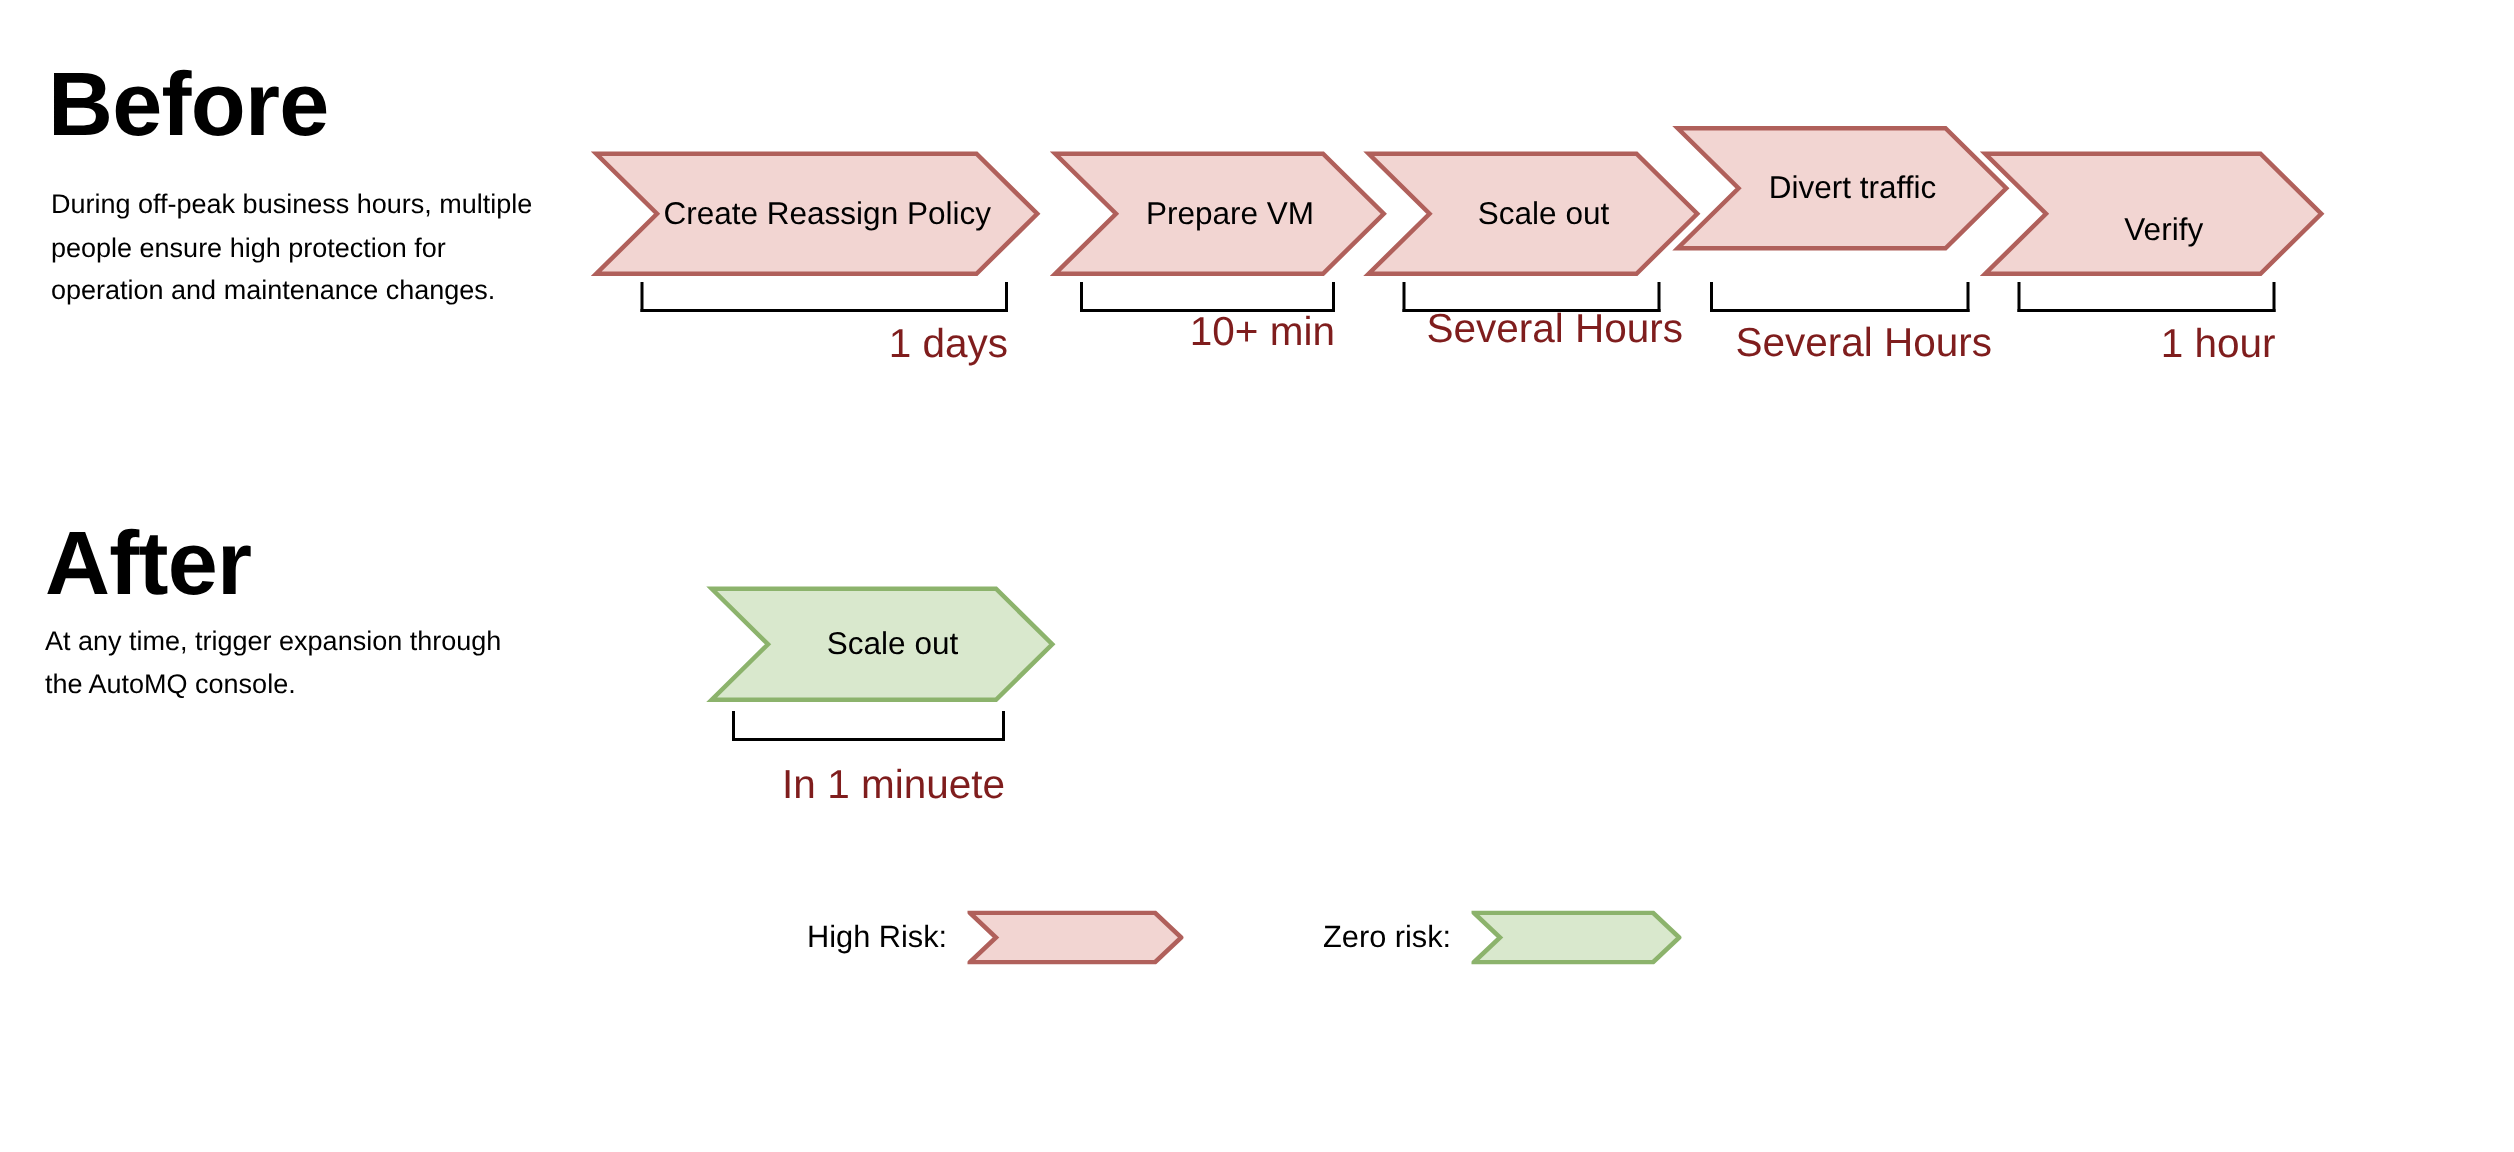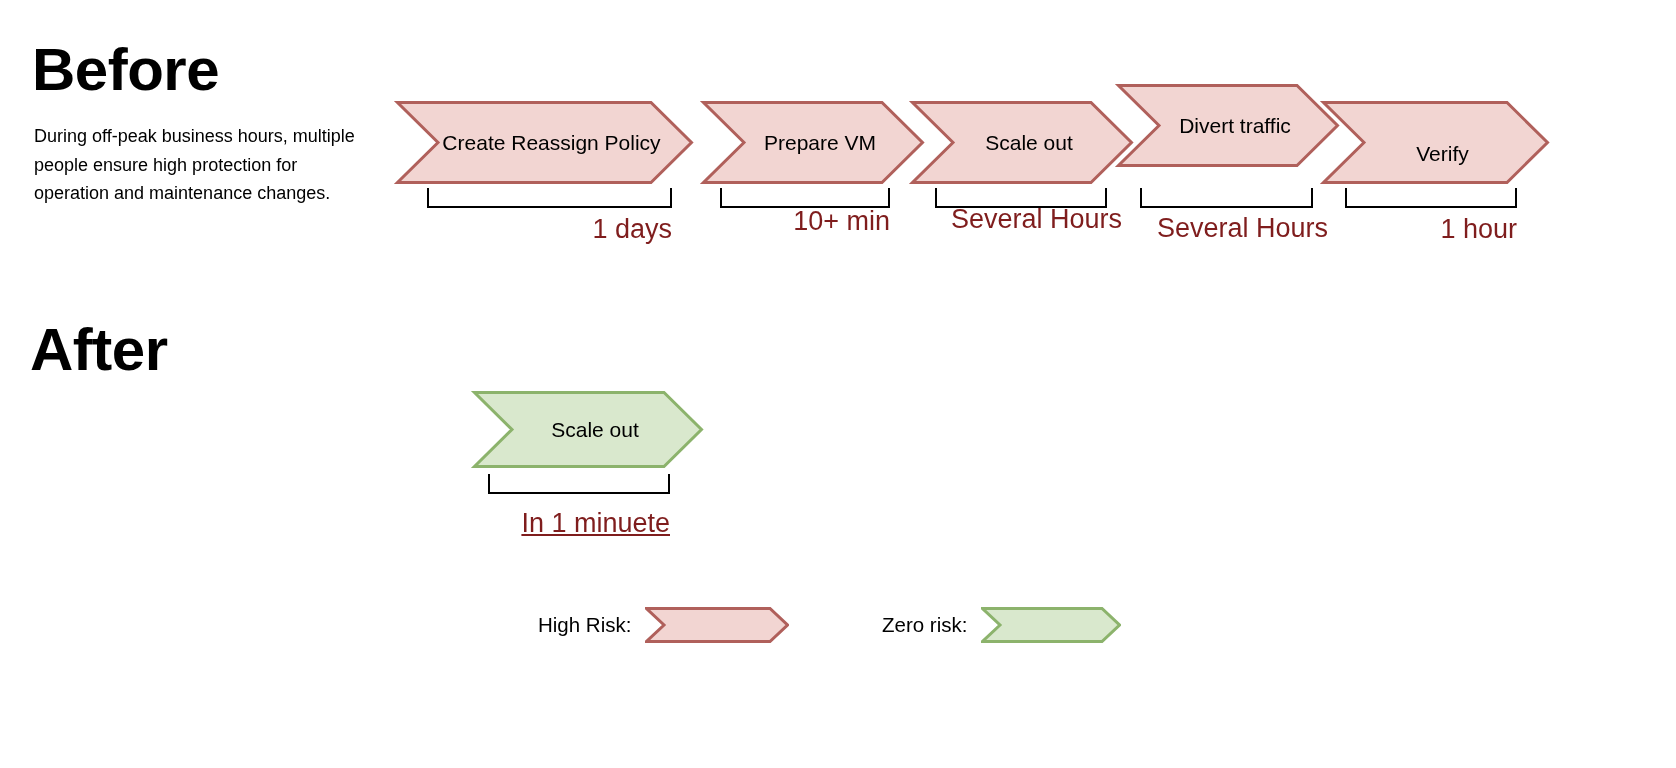"After" #title-after { top: 320px -> 346px }
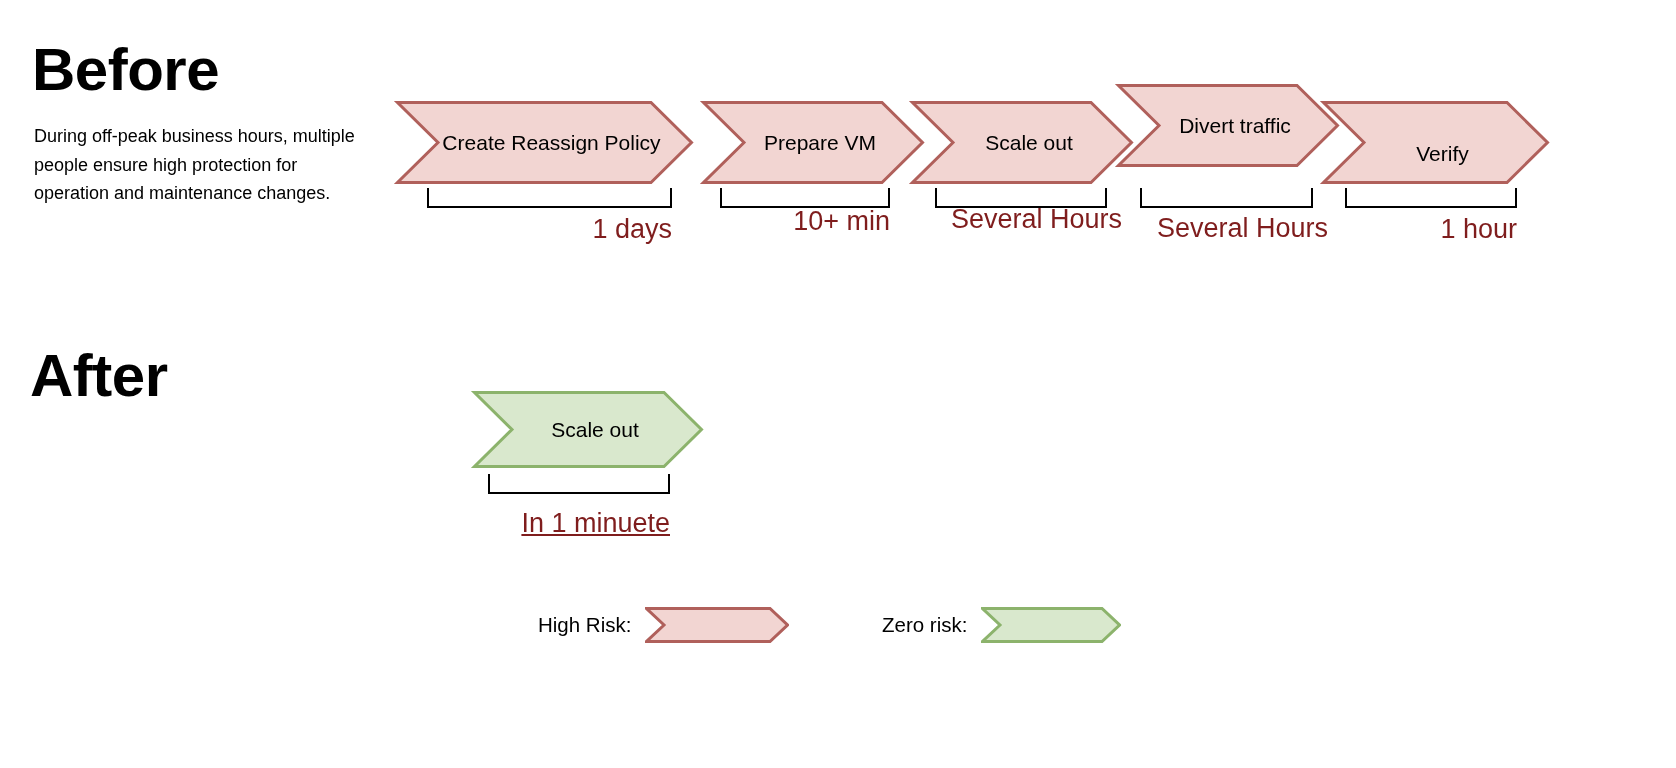"At any time, trigger expansion" div.section-desc { html: none -> <div>At any time, trigger expansion through the AutoMQ console.</div> }
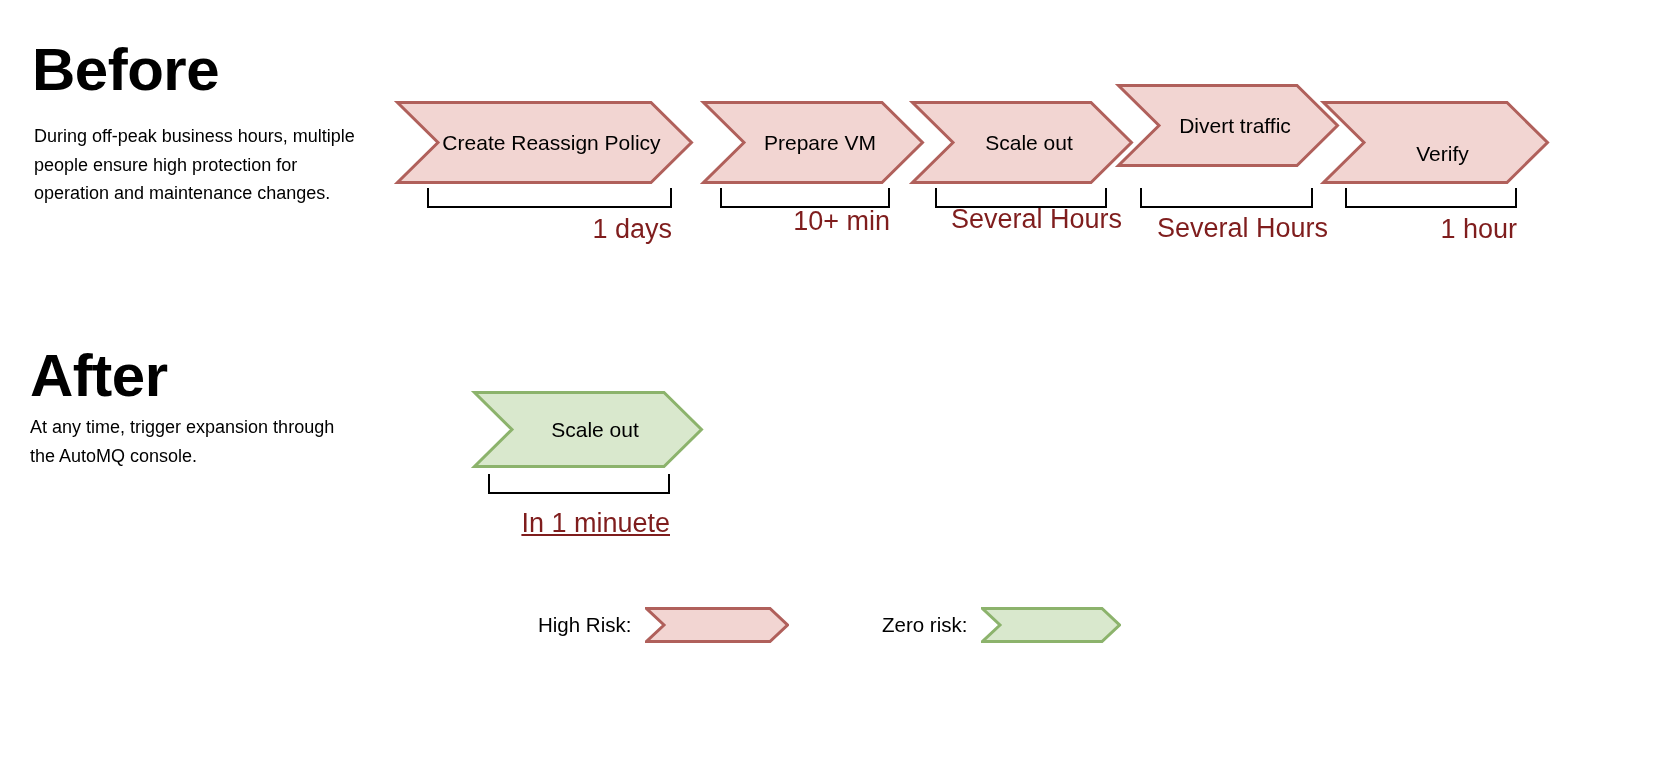"In 1 minuete" div.duration { text-decoration: underline -> none }
